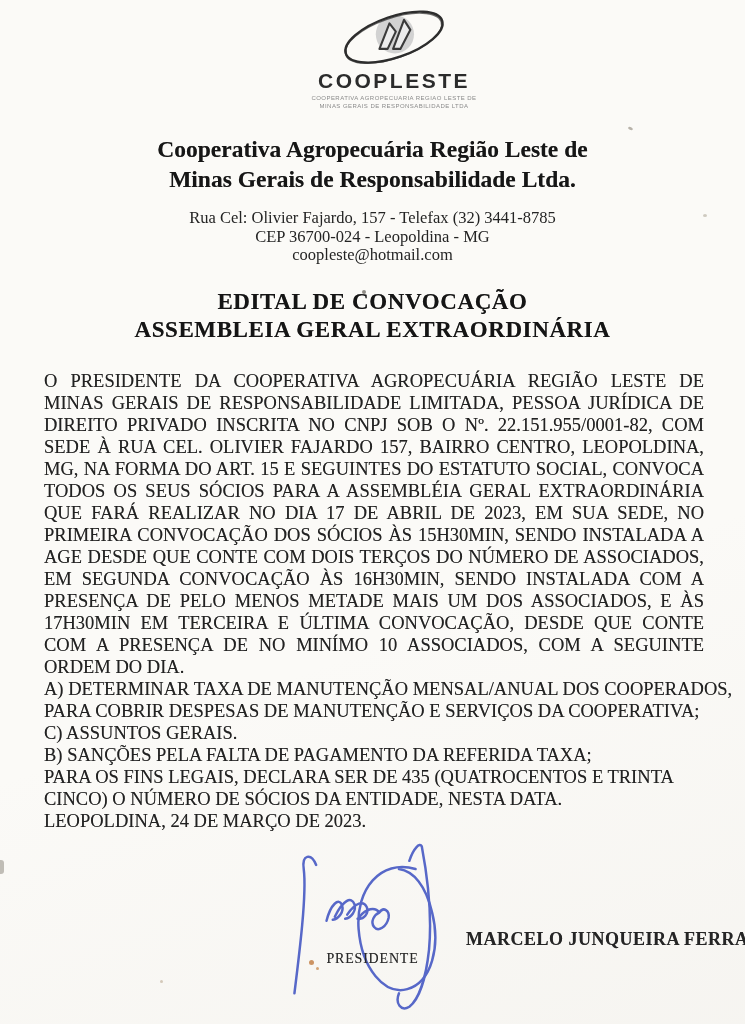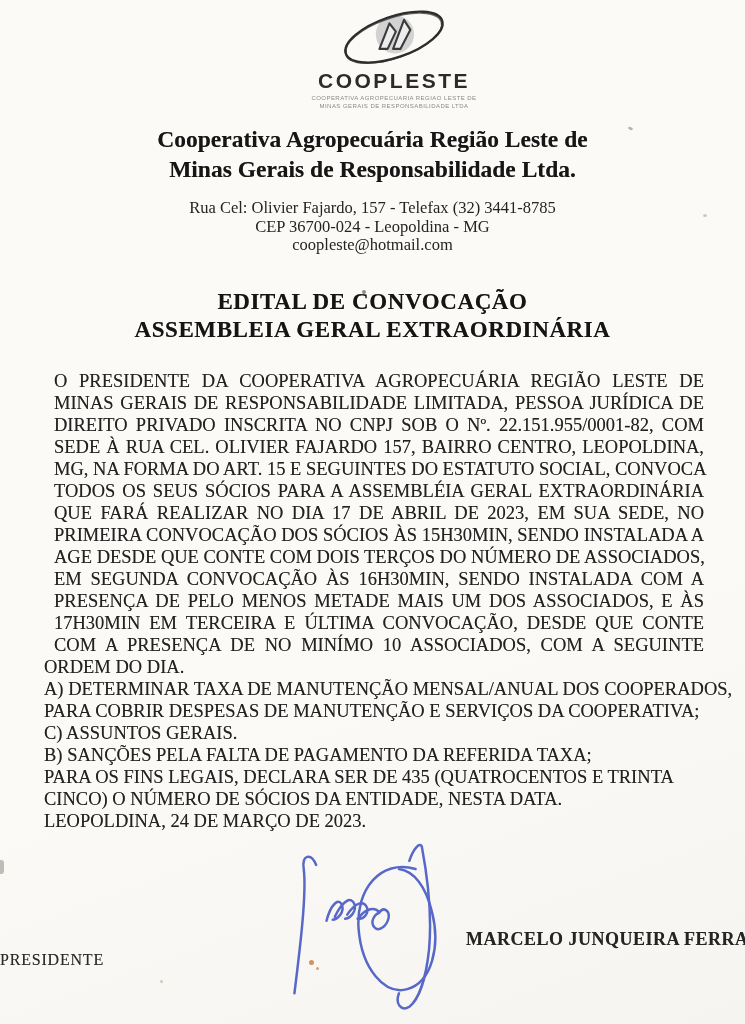"Cooperativa Agropecuária Região Leste de" .company-block { top: 124px -> 134px }
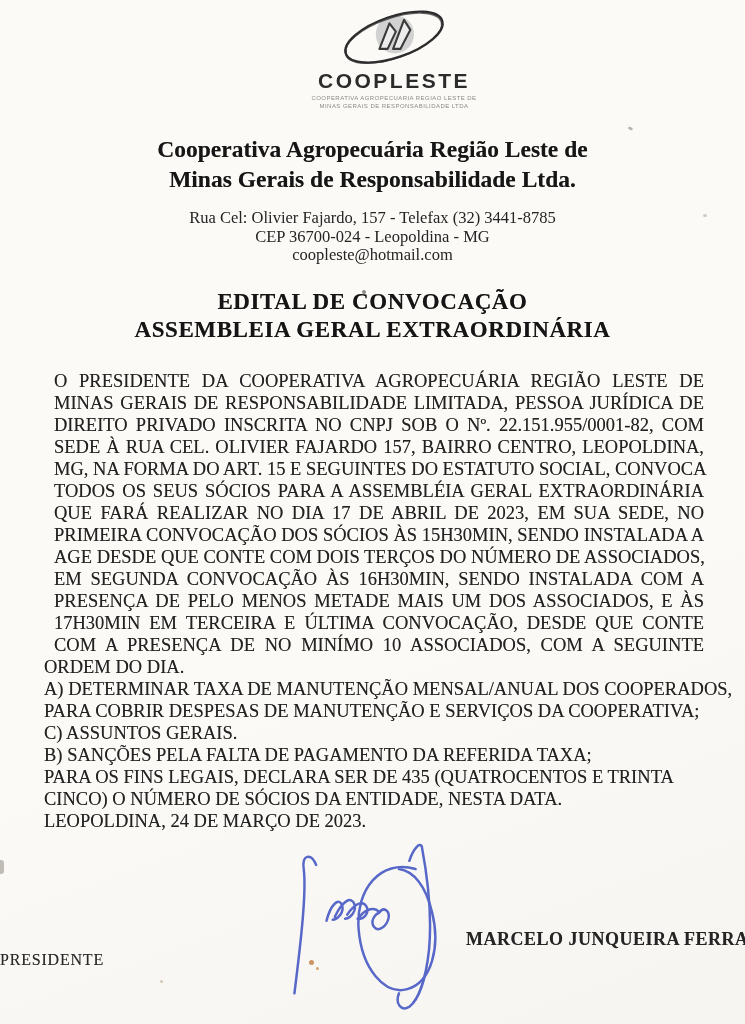"O PRESIDENTE DA COOPERATIVA AGROPECUÁRIA" .body-line.justified { margin-left: 10px -> none }
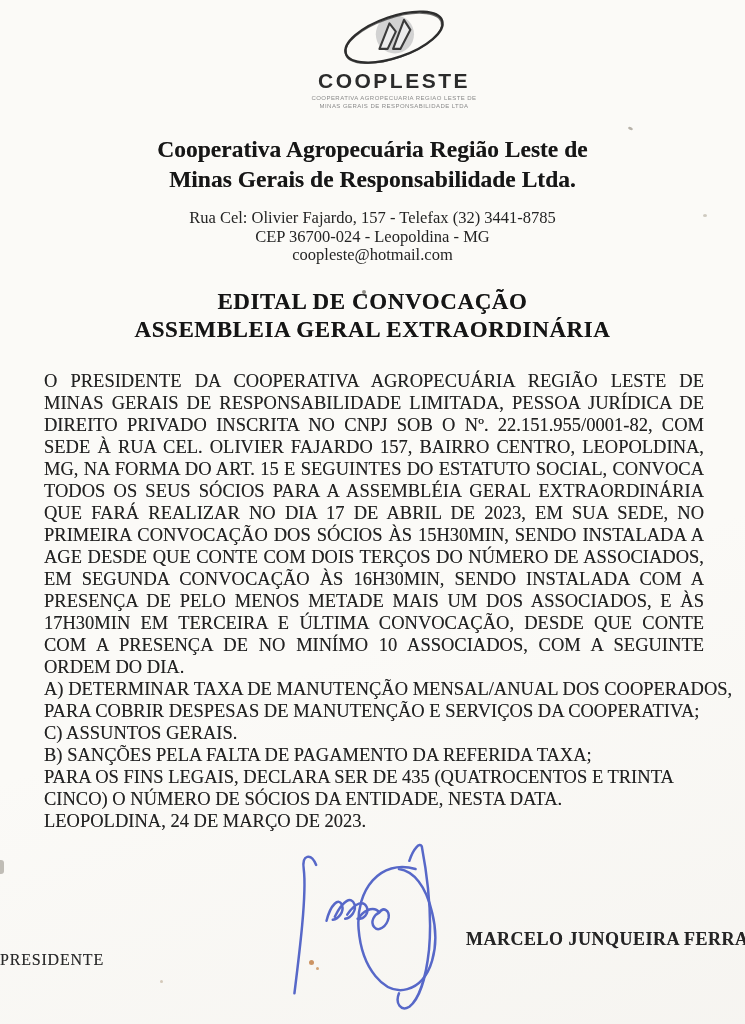"PRESIDENTE" .sign-role { font-size: 16px -> 14px; text-align: left -> center }
